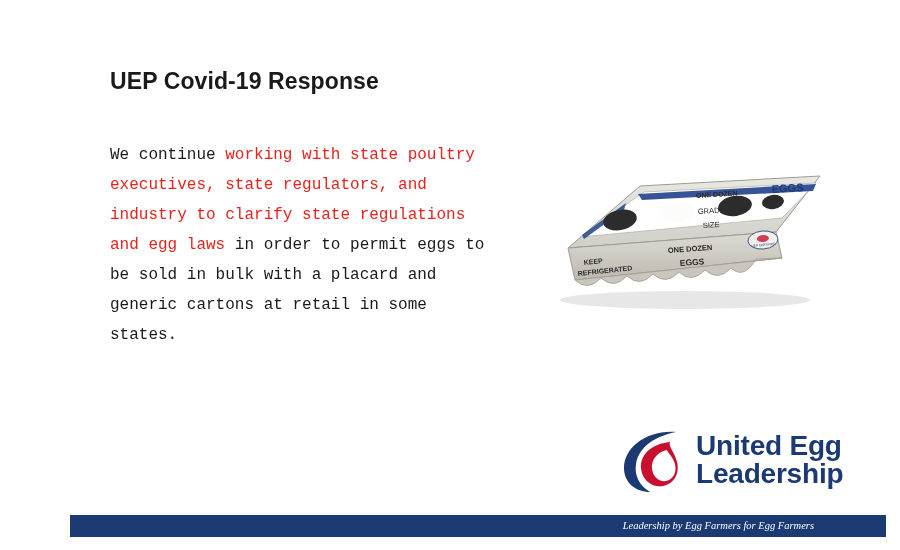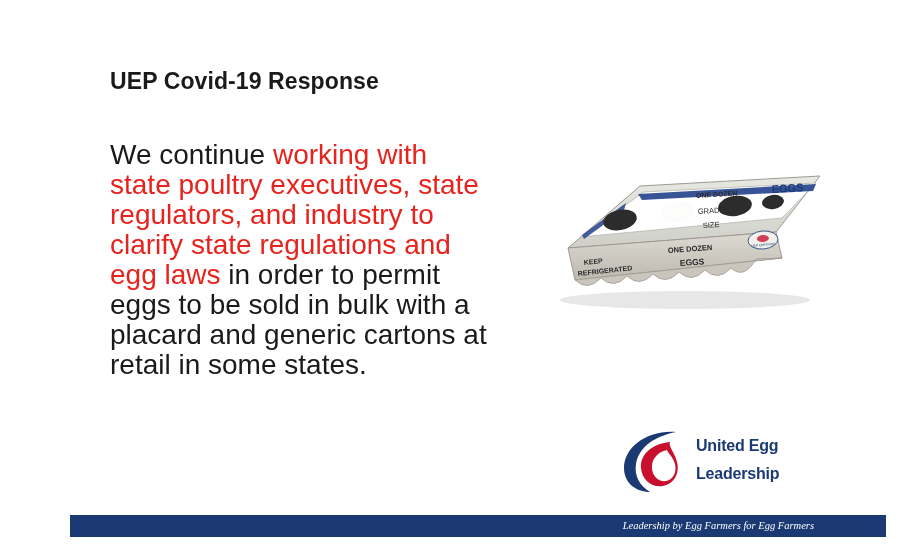"We continue working with state" .body-text { font-family: none -> Liberation Mono, monospace; font-size: 28px -> 16px }
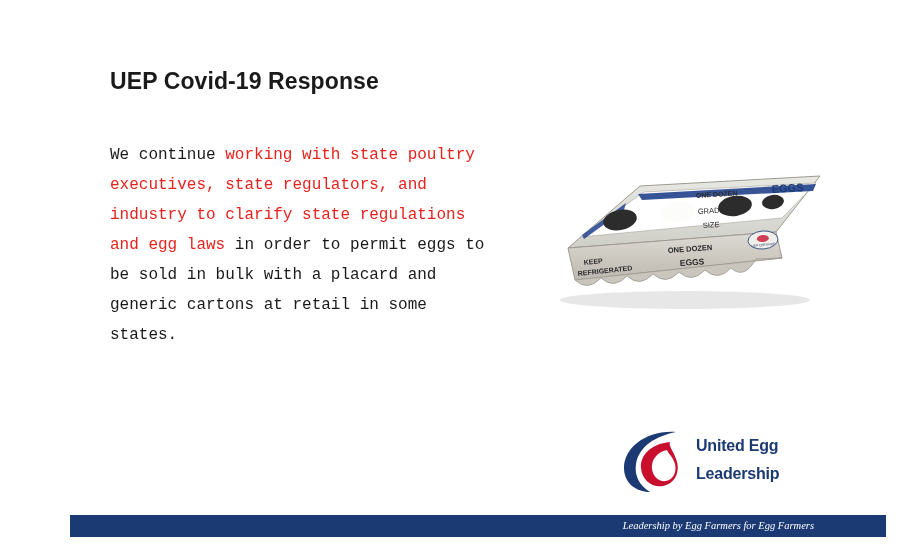"United Egg" .logo-text { font-size: 16px -> 28px }
